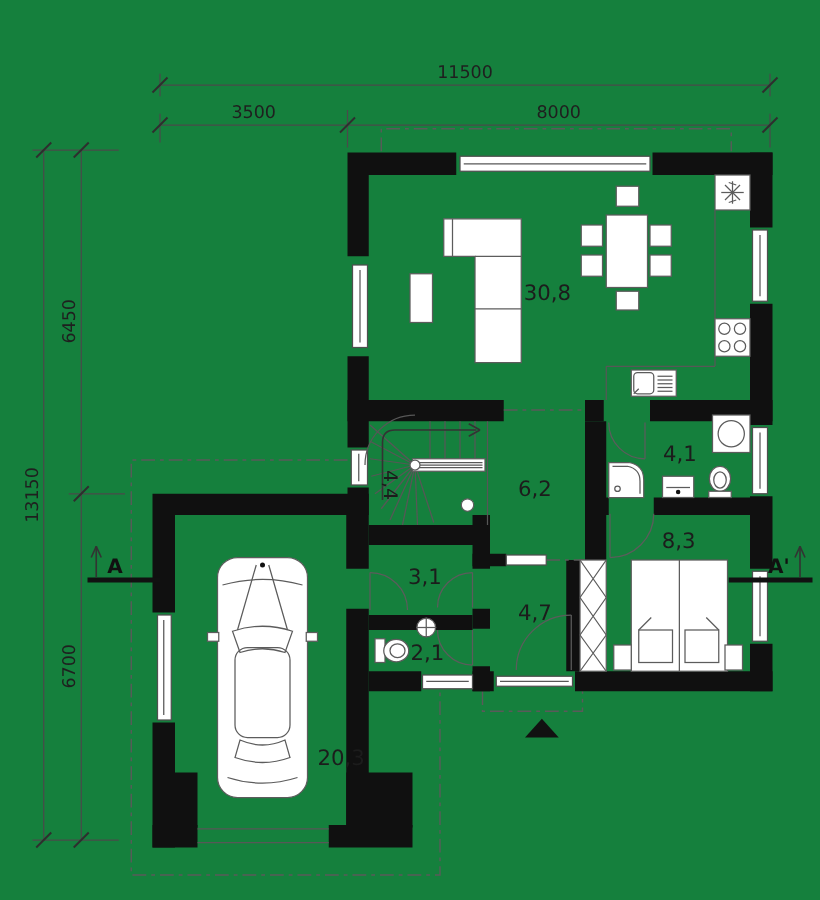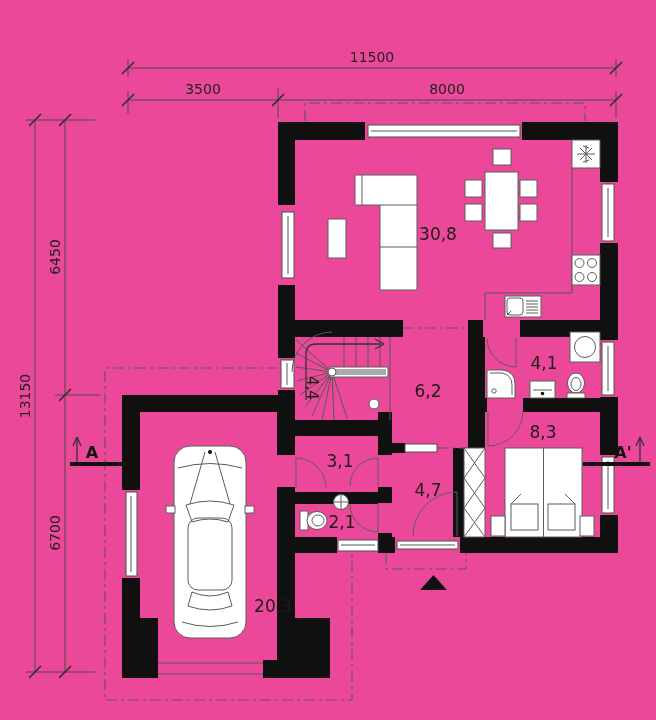"11500" .canvas { background: #ec4899 -> #15803d }
